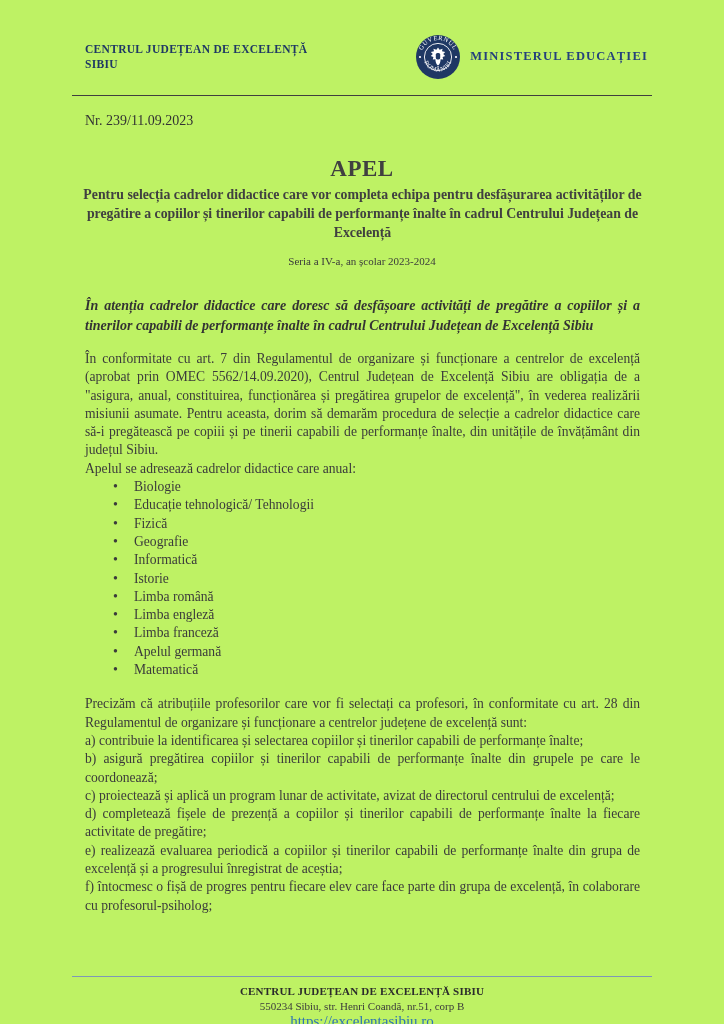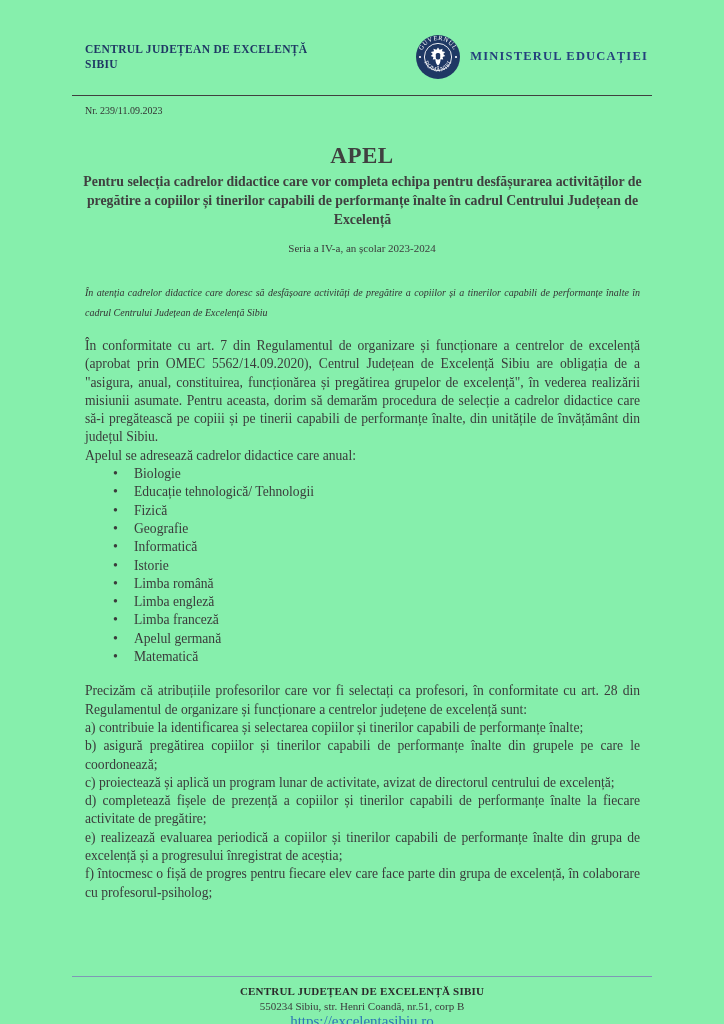"CENTRUL JUDEȚEAN DE EXCELENȚĂ" .page { background: #86efac -> #bef264 }
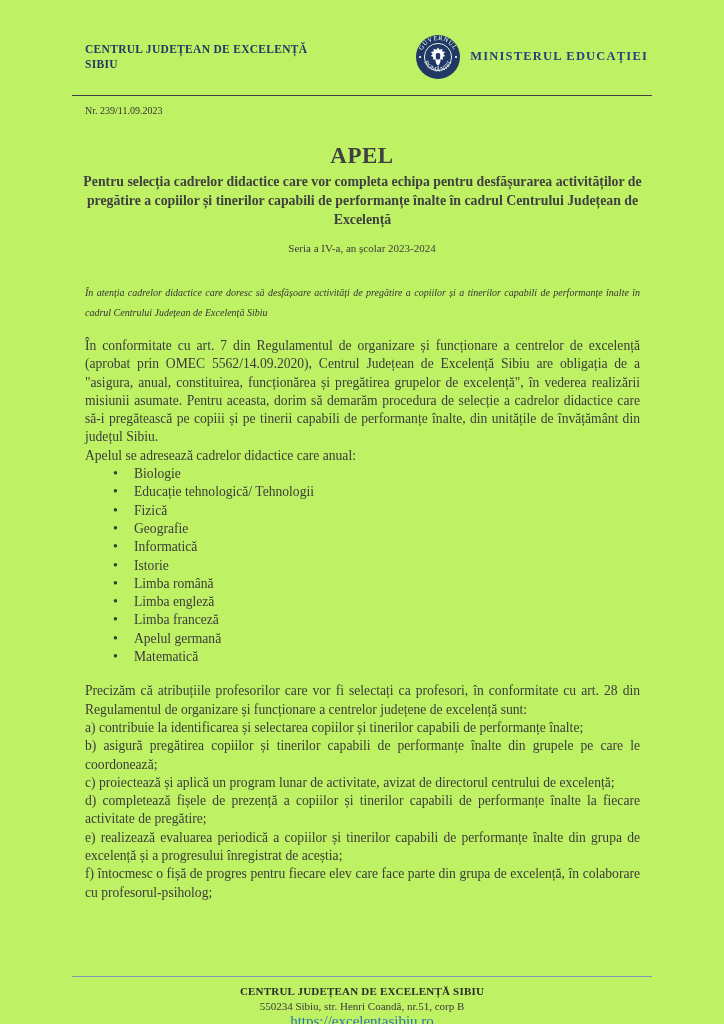"Nr. 239/11.09.2023" .doc-number { font-size: 10px -> 14px; margin: 9px 85px 0 85px -> 17px 85px 0 85px }
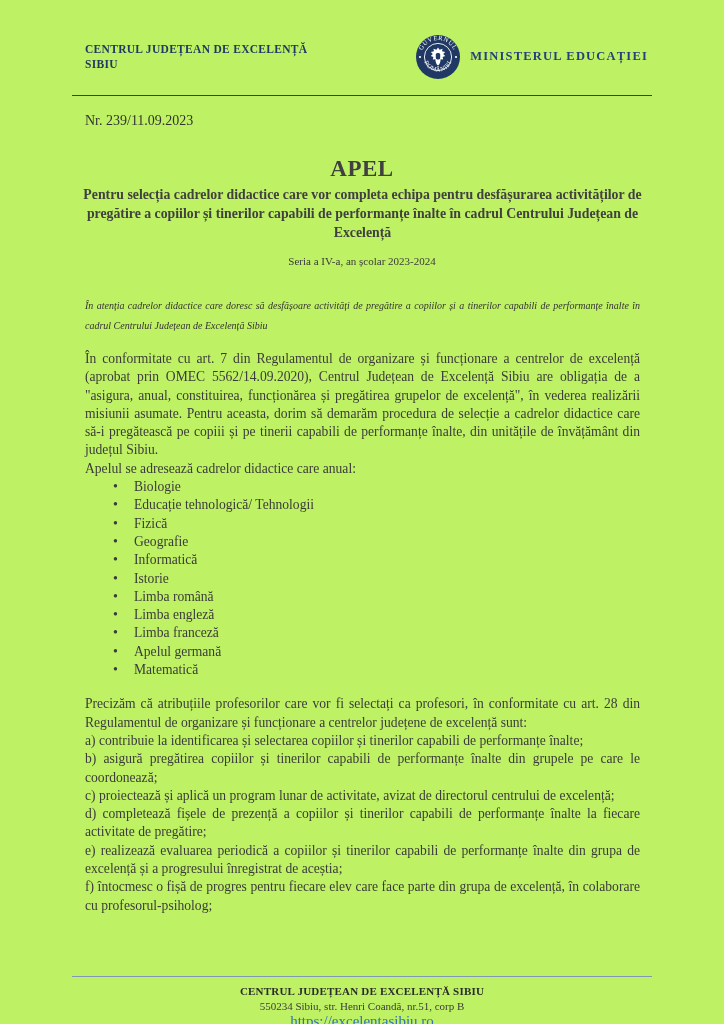"În atenția cadrelor didactice care" .attention { font-size: 10px -> 14px; font-weight: normal -> bold }
